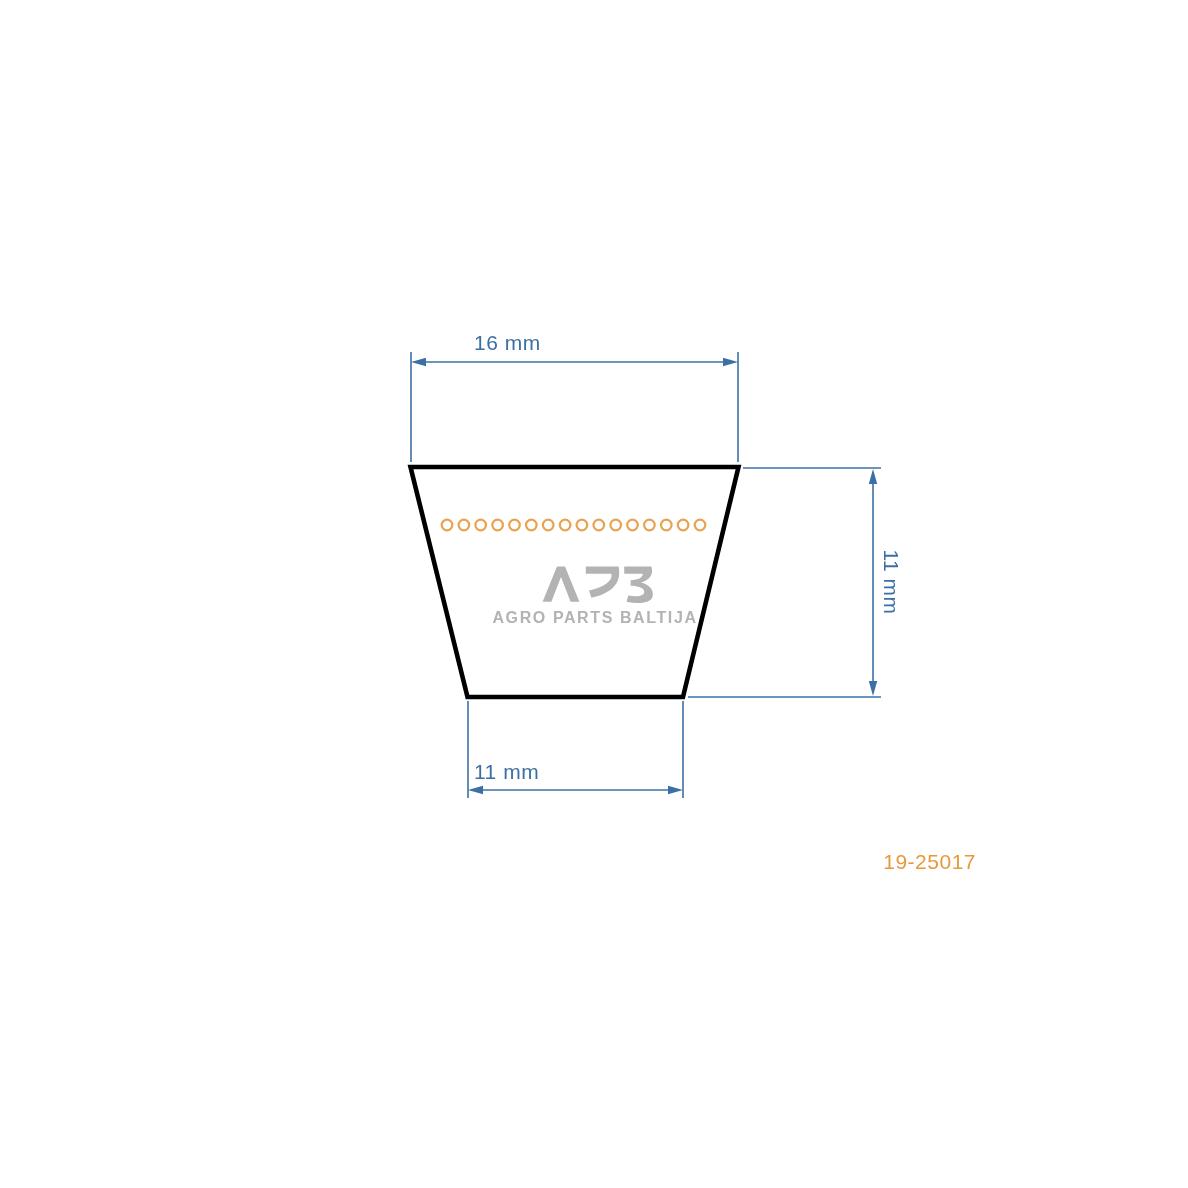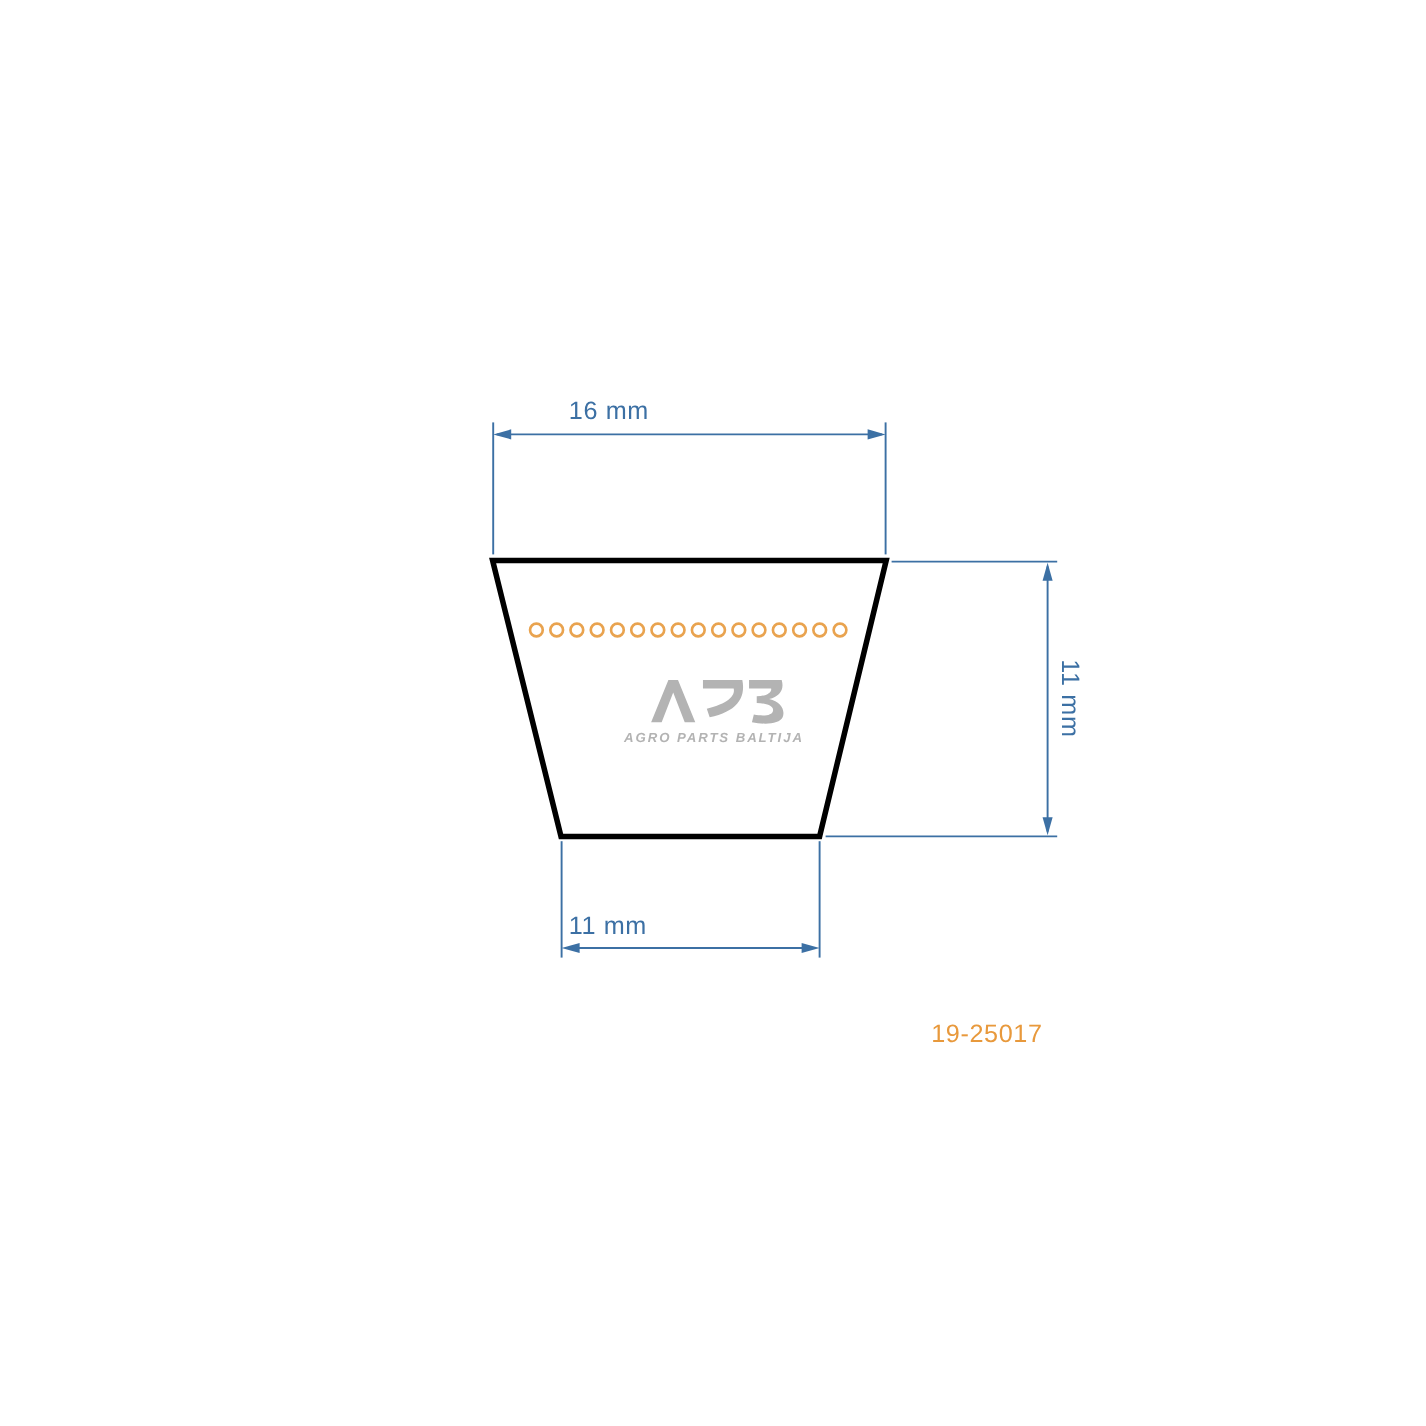"AGRO PARTS BALTIJA" .wm-subtitle { font-size: 11px -> 16px; font-style: italic -> none }
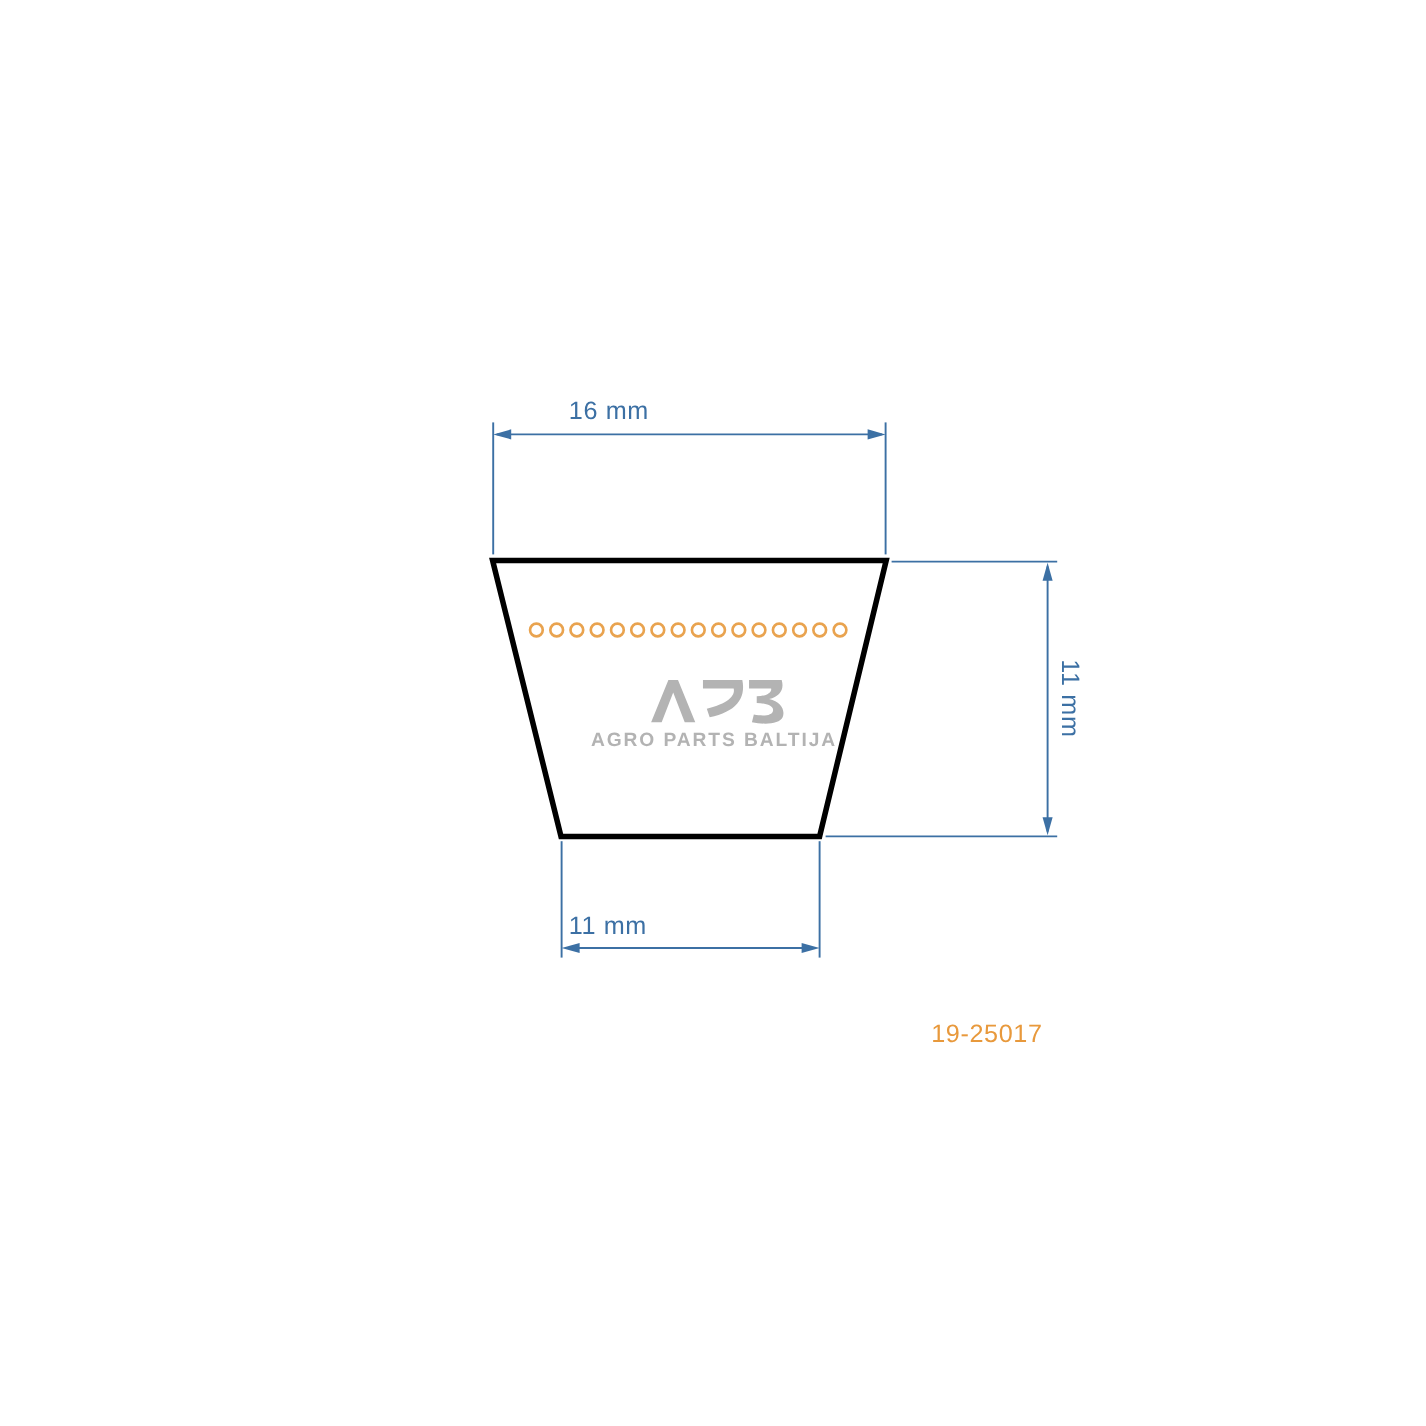"19-25017" .part-number { text-align: left -> right }
